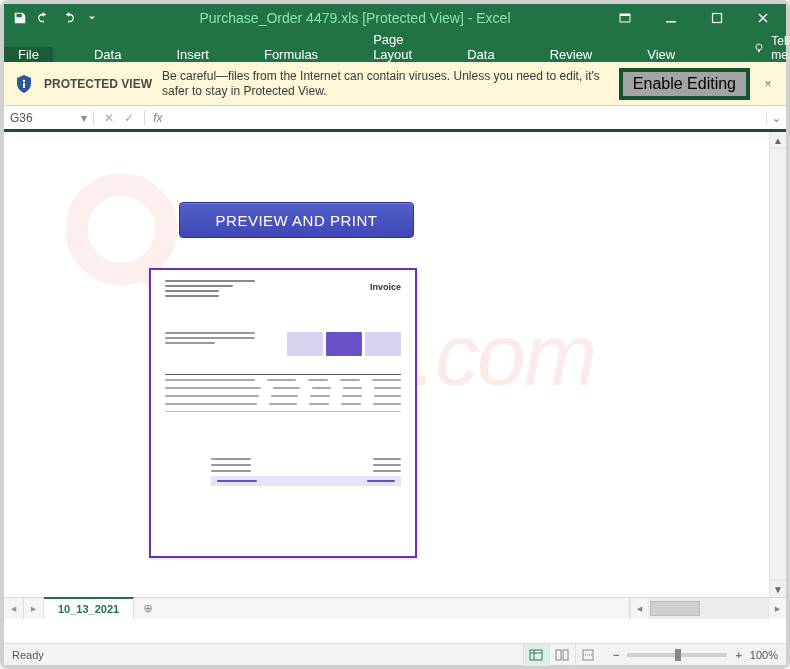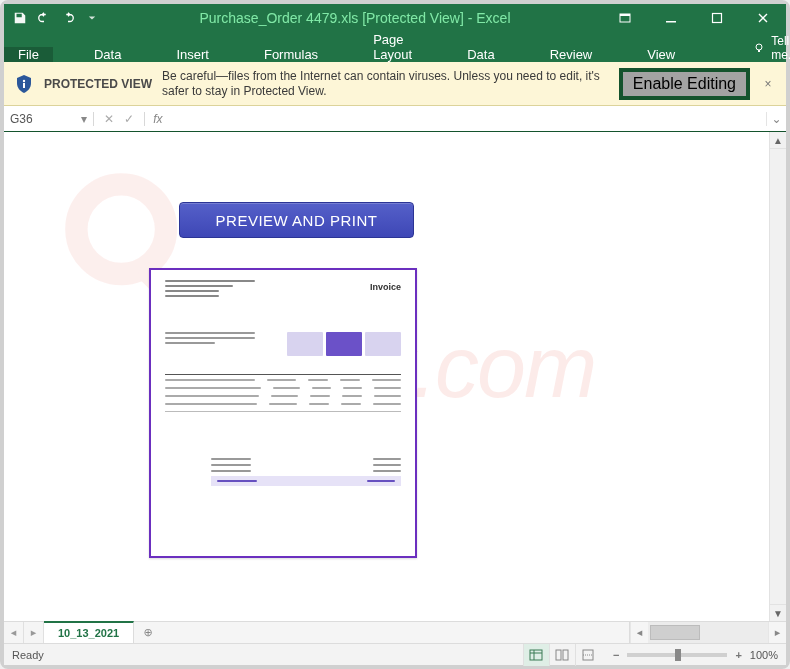"G36" .fxrow { border-bottom: 1px solid #14532d -> 3px solid #14532d }
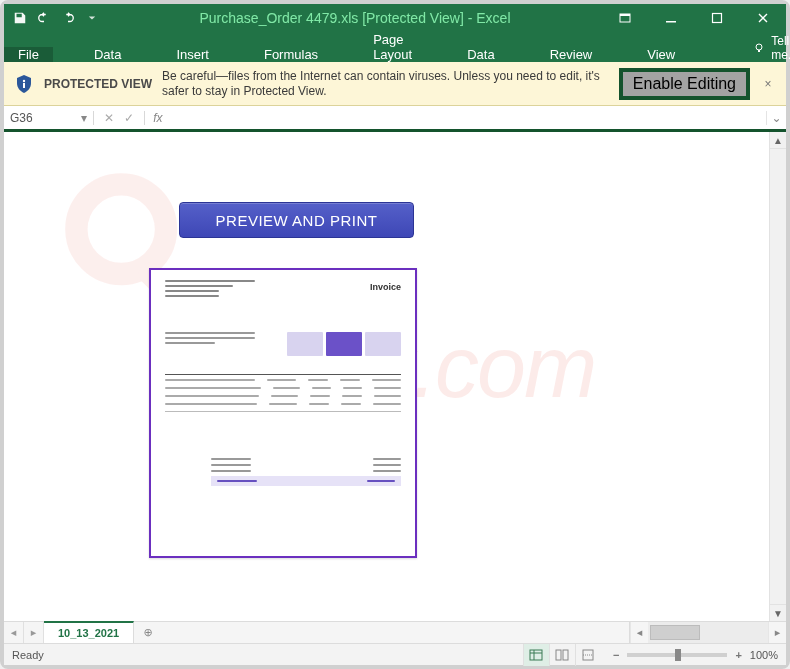"Ready" .status { margin-top: none -> 24px }
